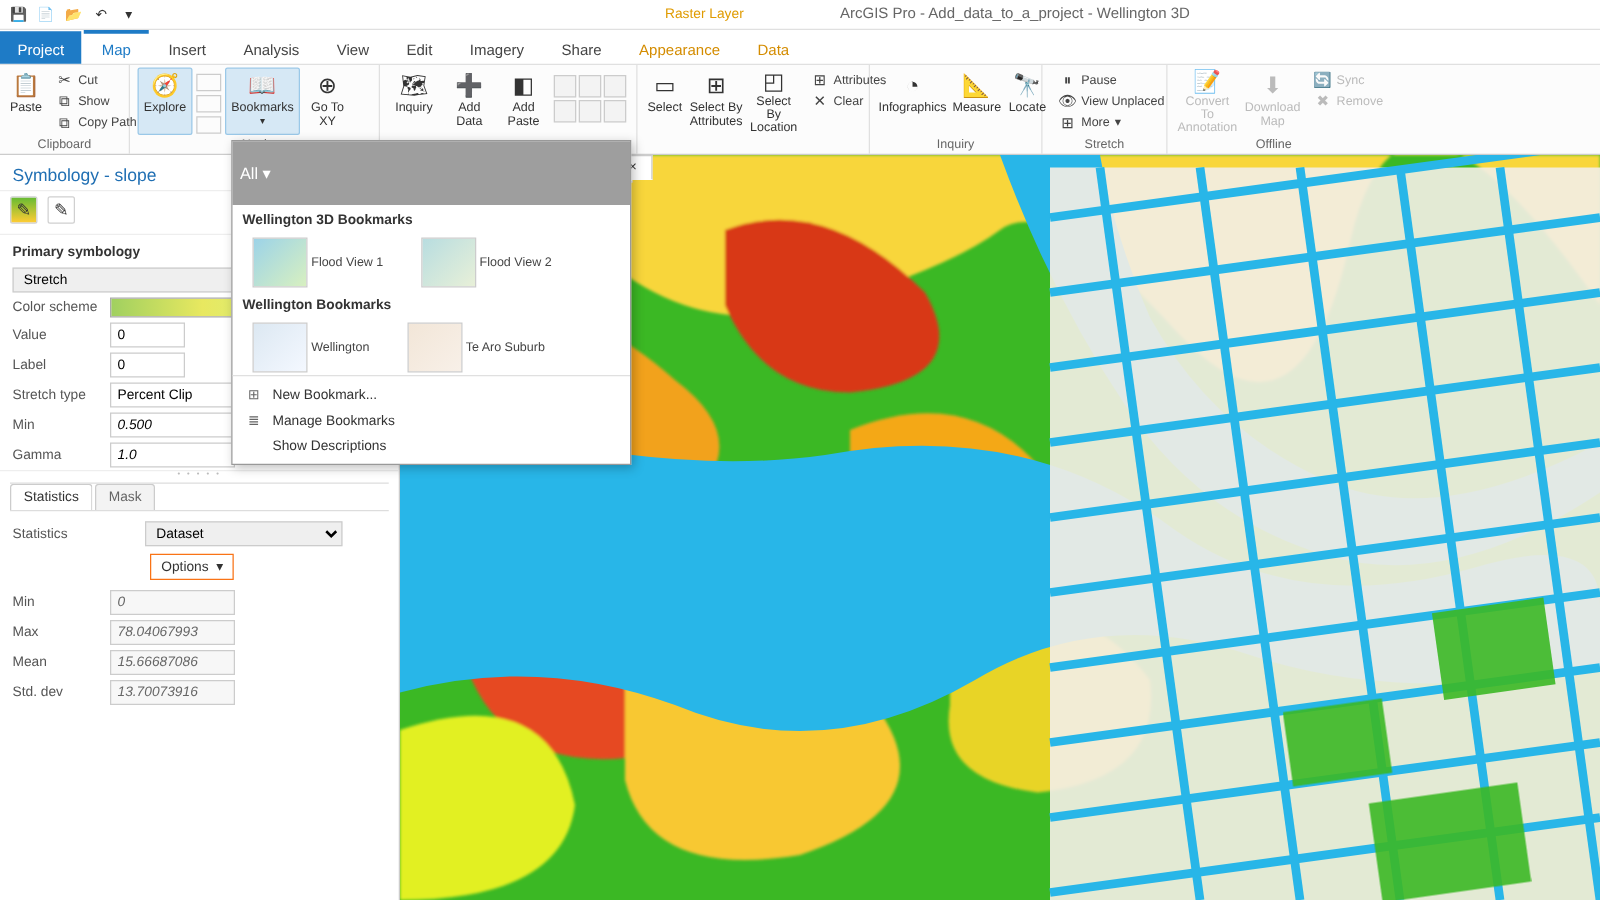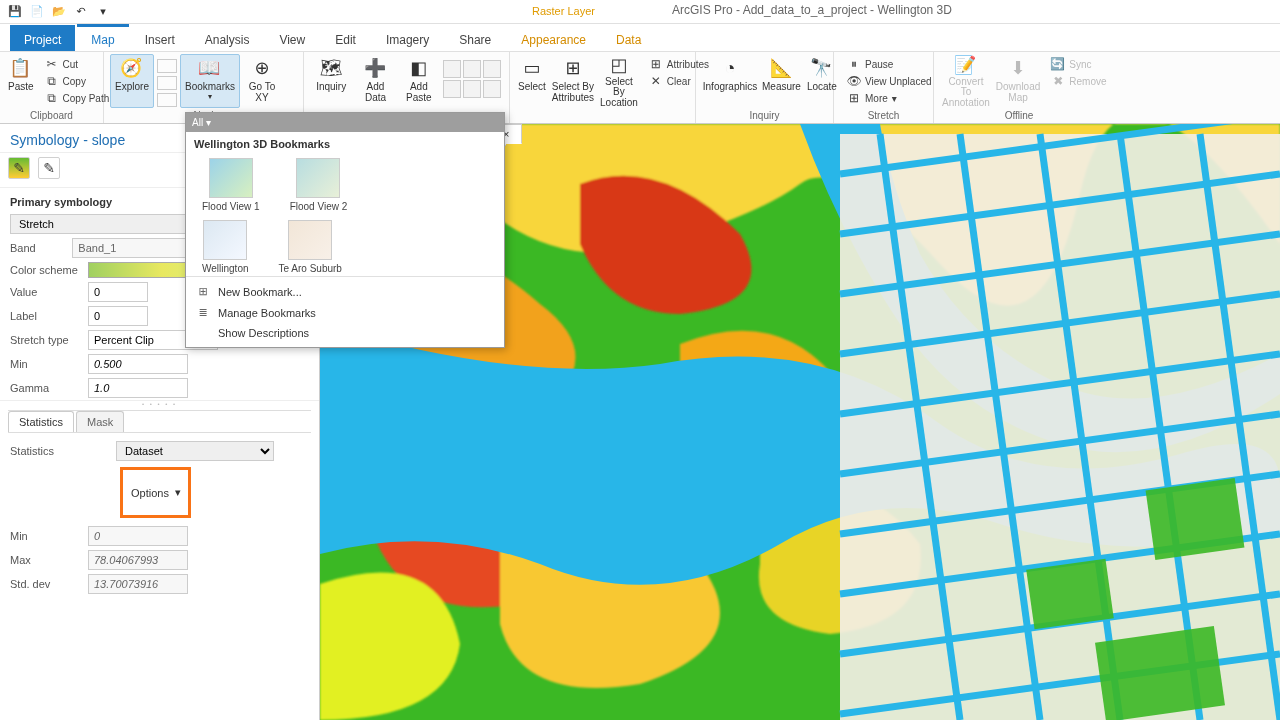"Project" .ribbon-tabs { padding-left: 10px -> none }
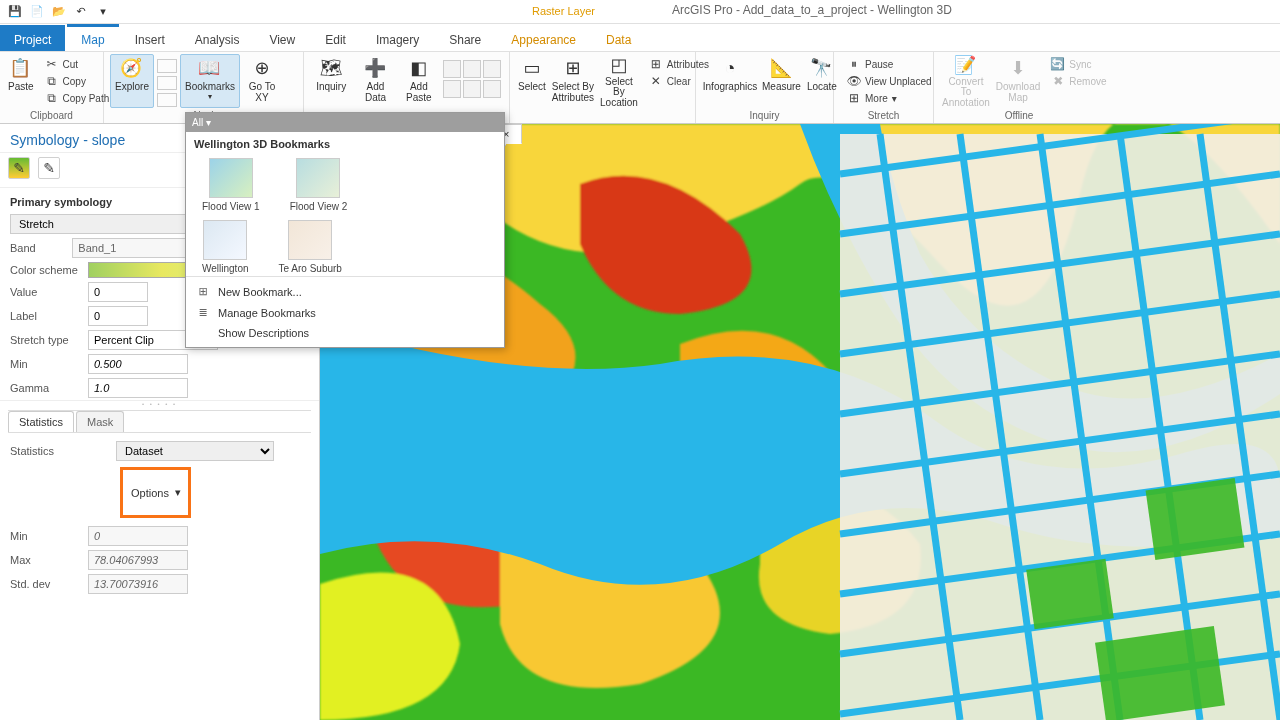"Copy" span { text: Copy -> Show }
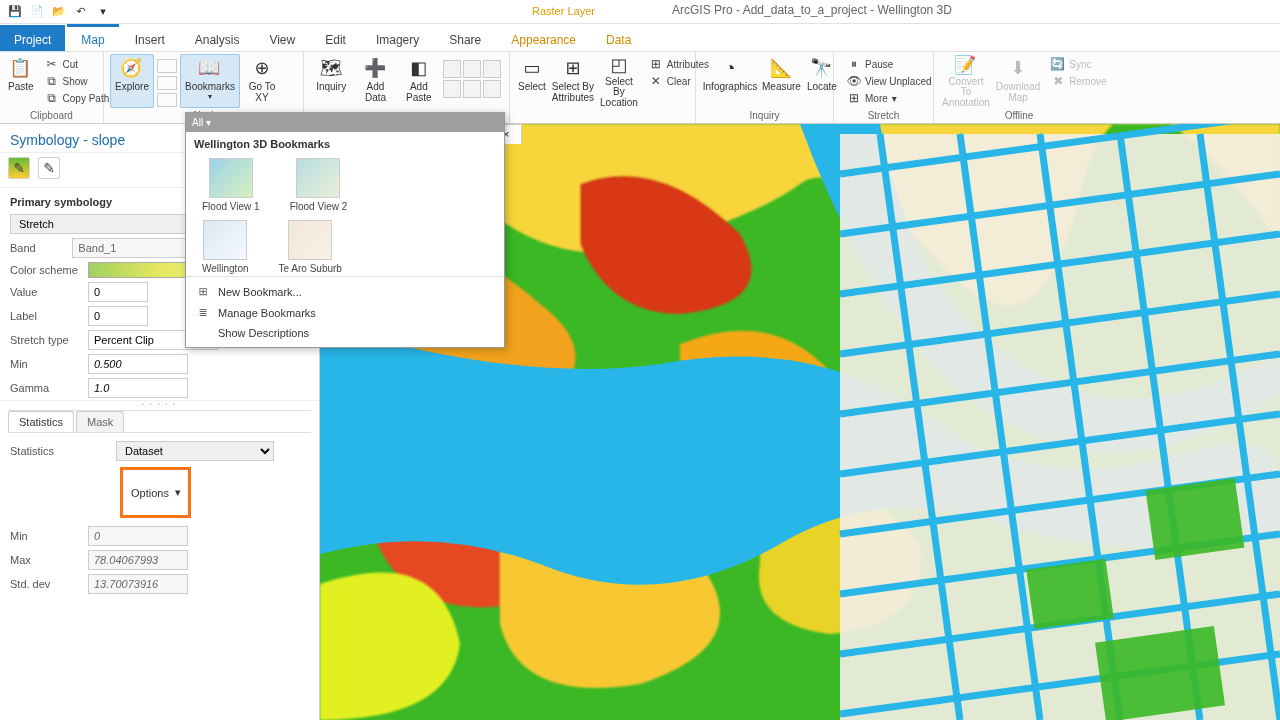"All ▾" .bk-bar { font-size: 10px -> 13px; padding: 4px 6px -> 18px 6px }
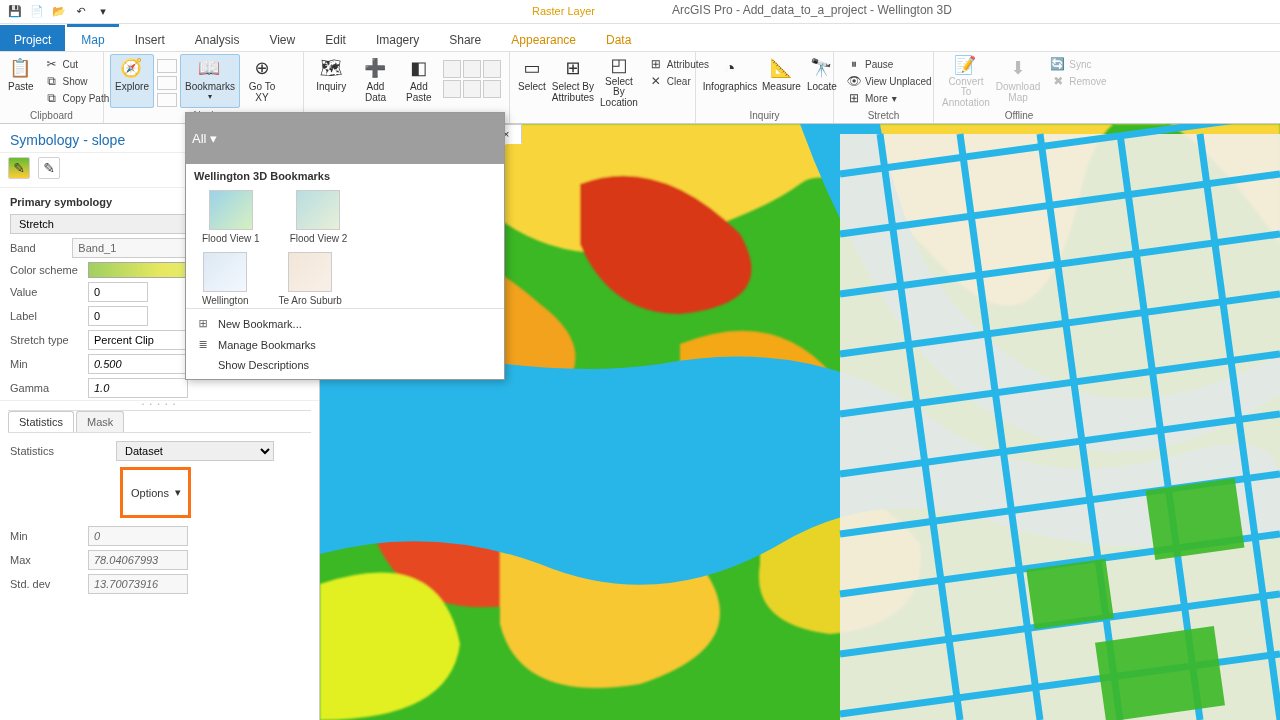"Flood View 1" .bk-item { flex-direction: column -> row }
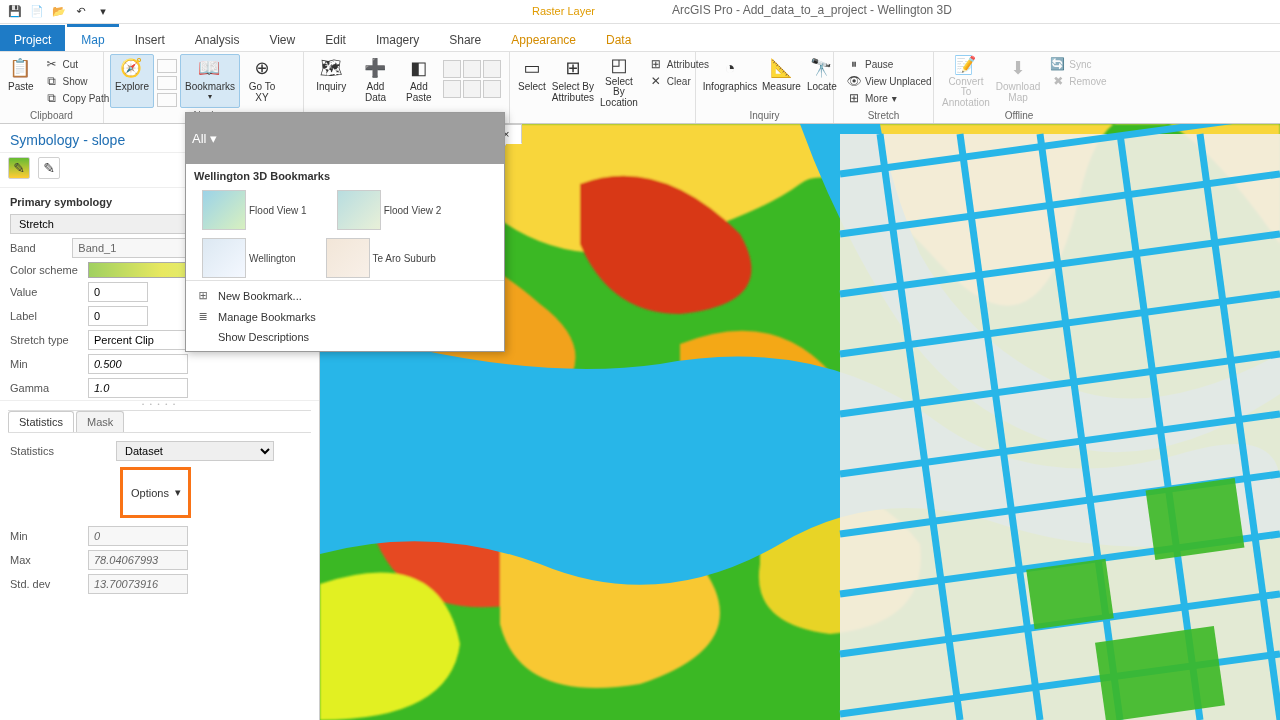"Band" div.field-row { html: <div> <label>Band</label> <input> </div> -> none }
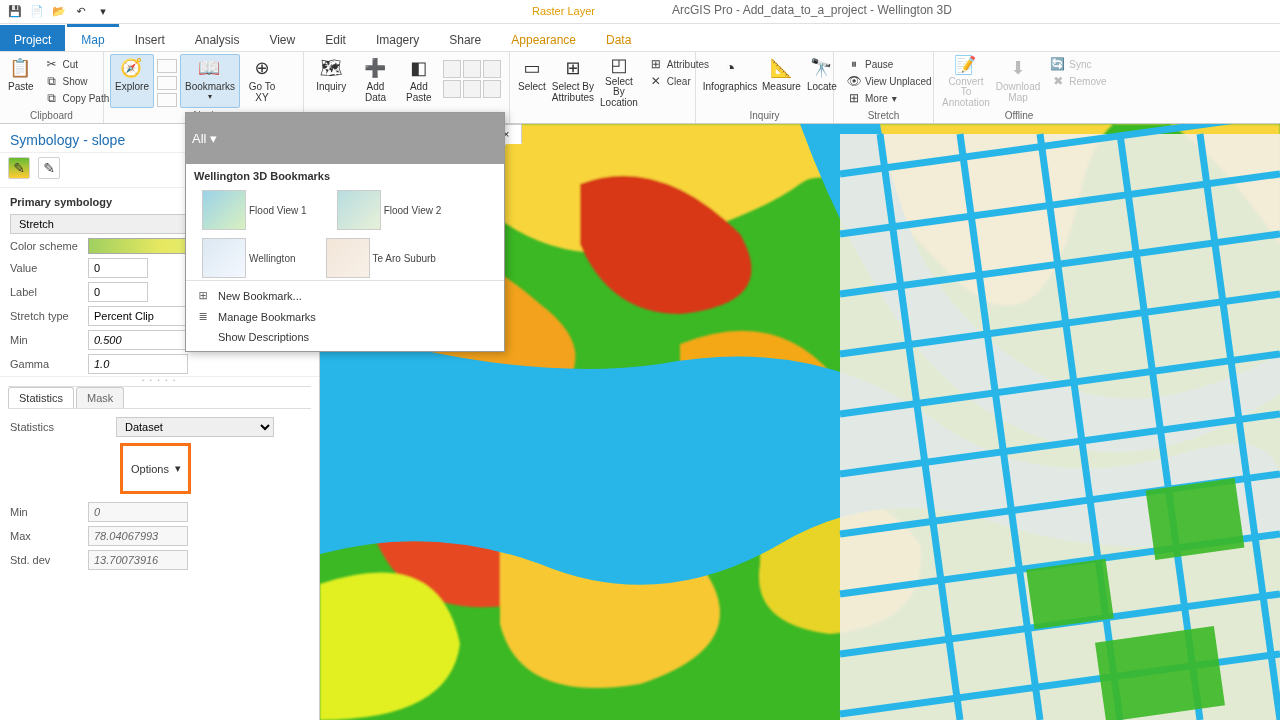"Wellington Bookmarks" div.bk-sec { html: none -> <div>Wellington Bookmarks</div> }
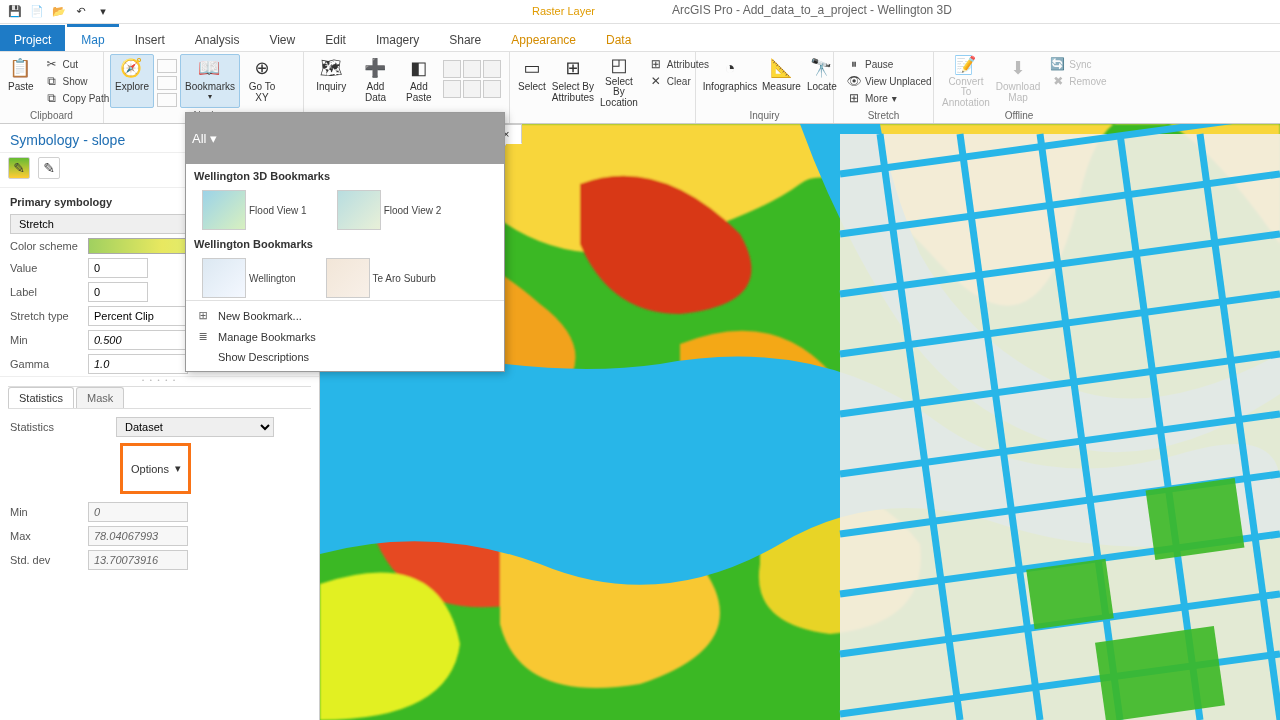"Options" .opts-btn { border: 3px solid #f97316 -> 1px solid #f97316; padding: 16px 8px -> 3px 8px }
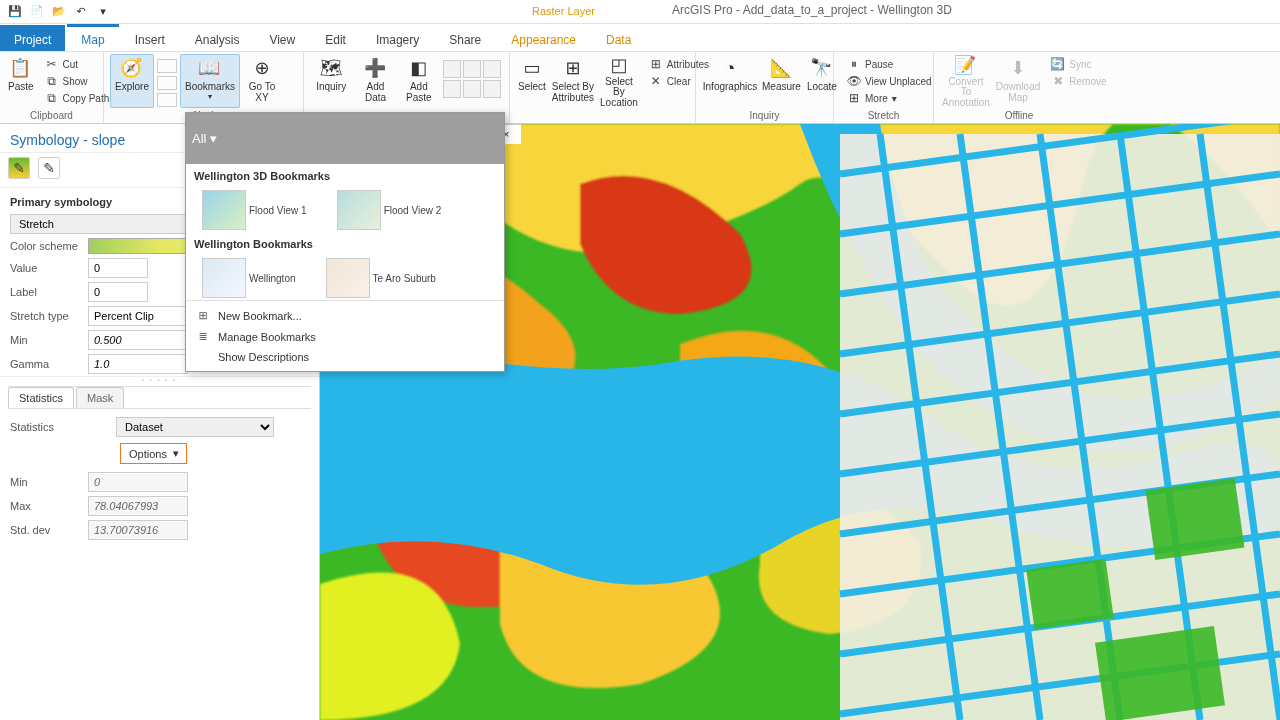"Mean" div.field-row { html: none -> <div> <label>Mean</label> <input> </div> }
